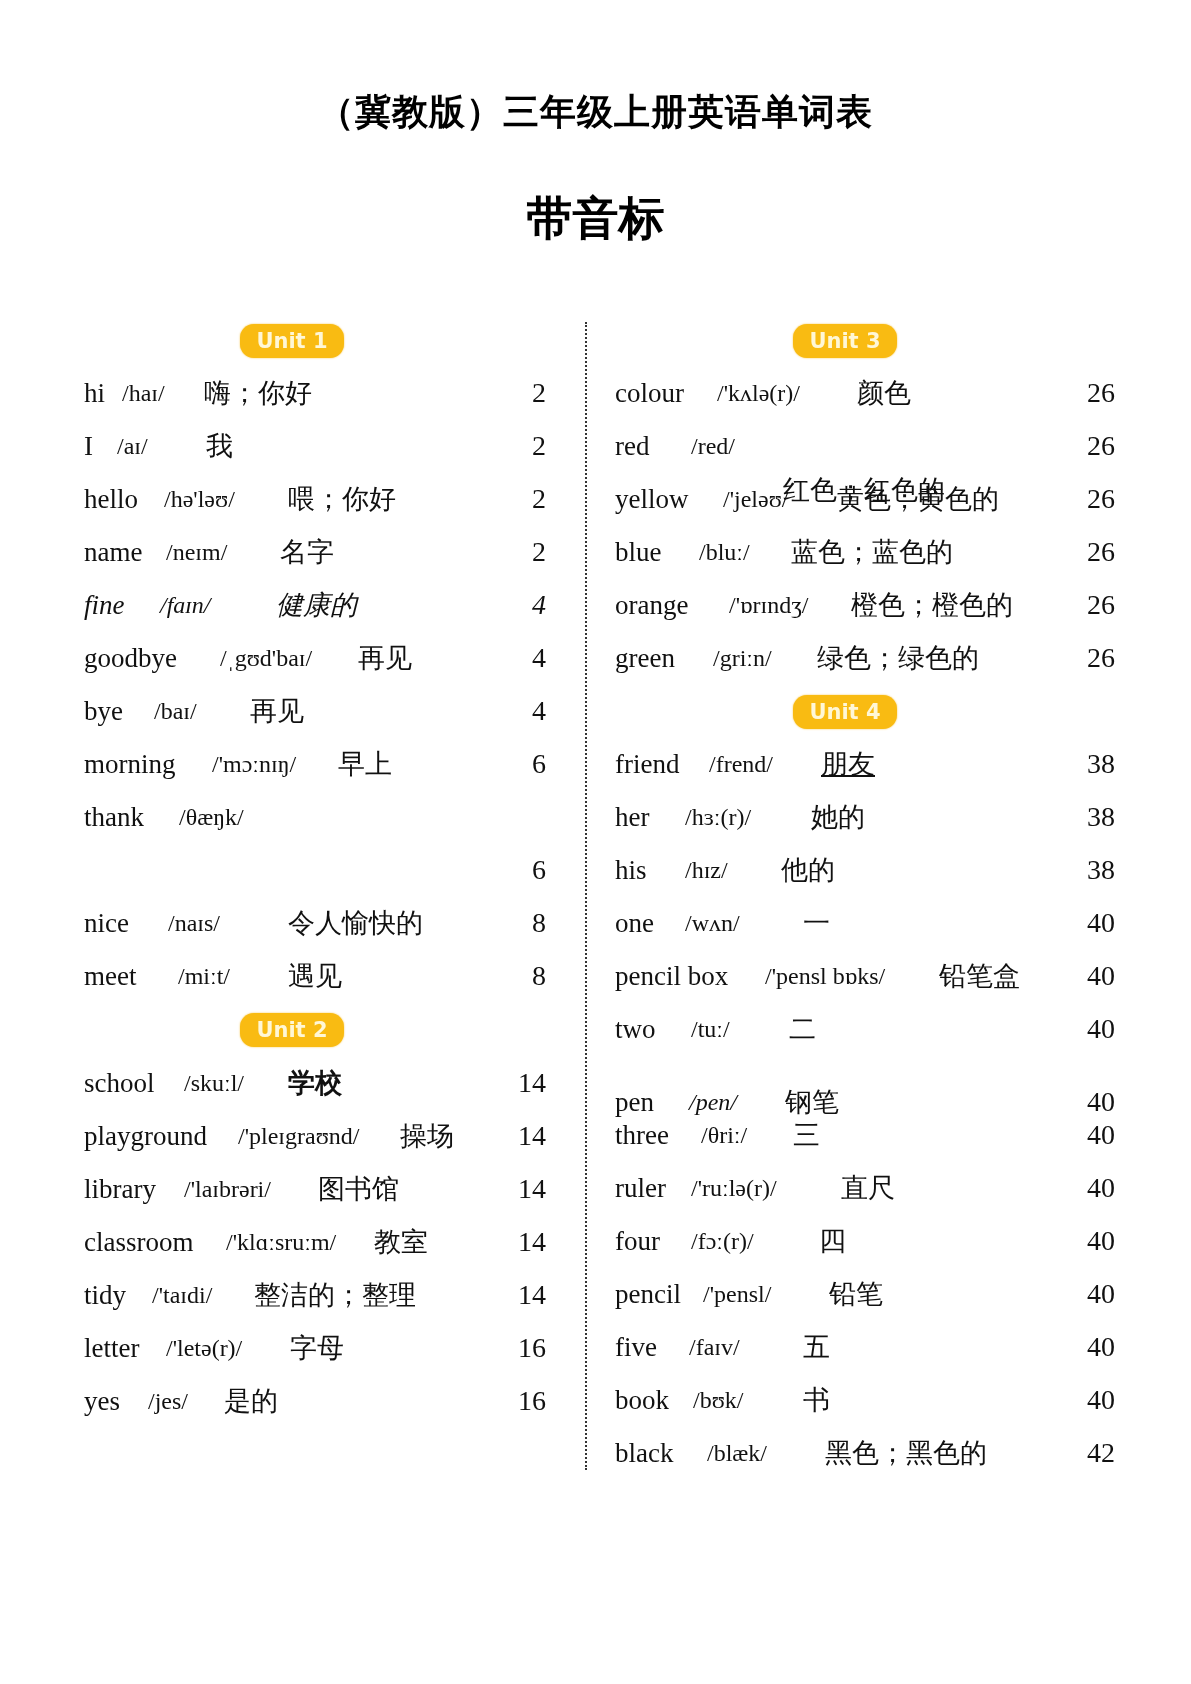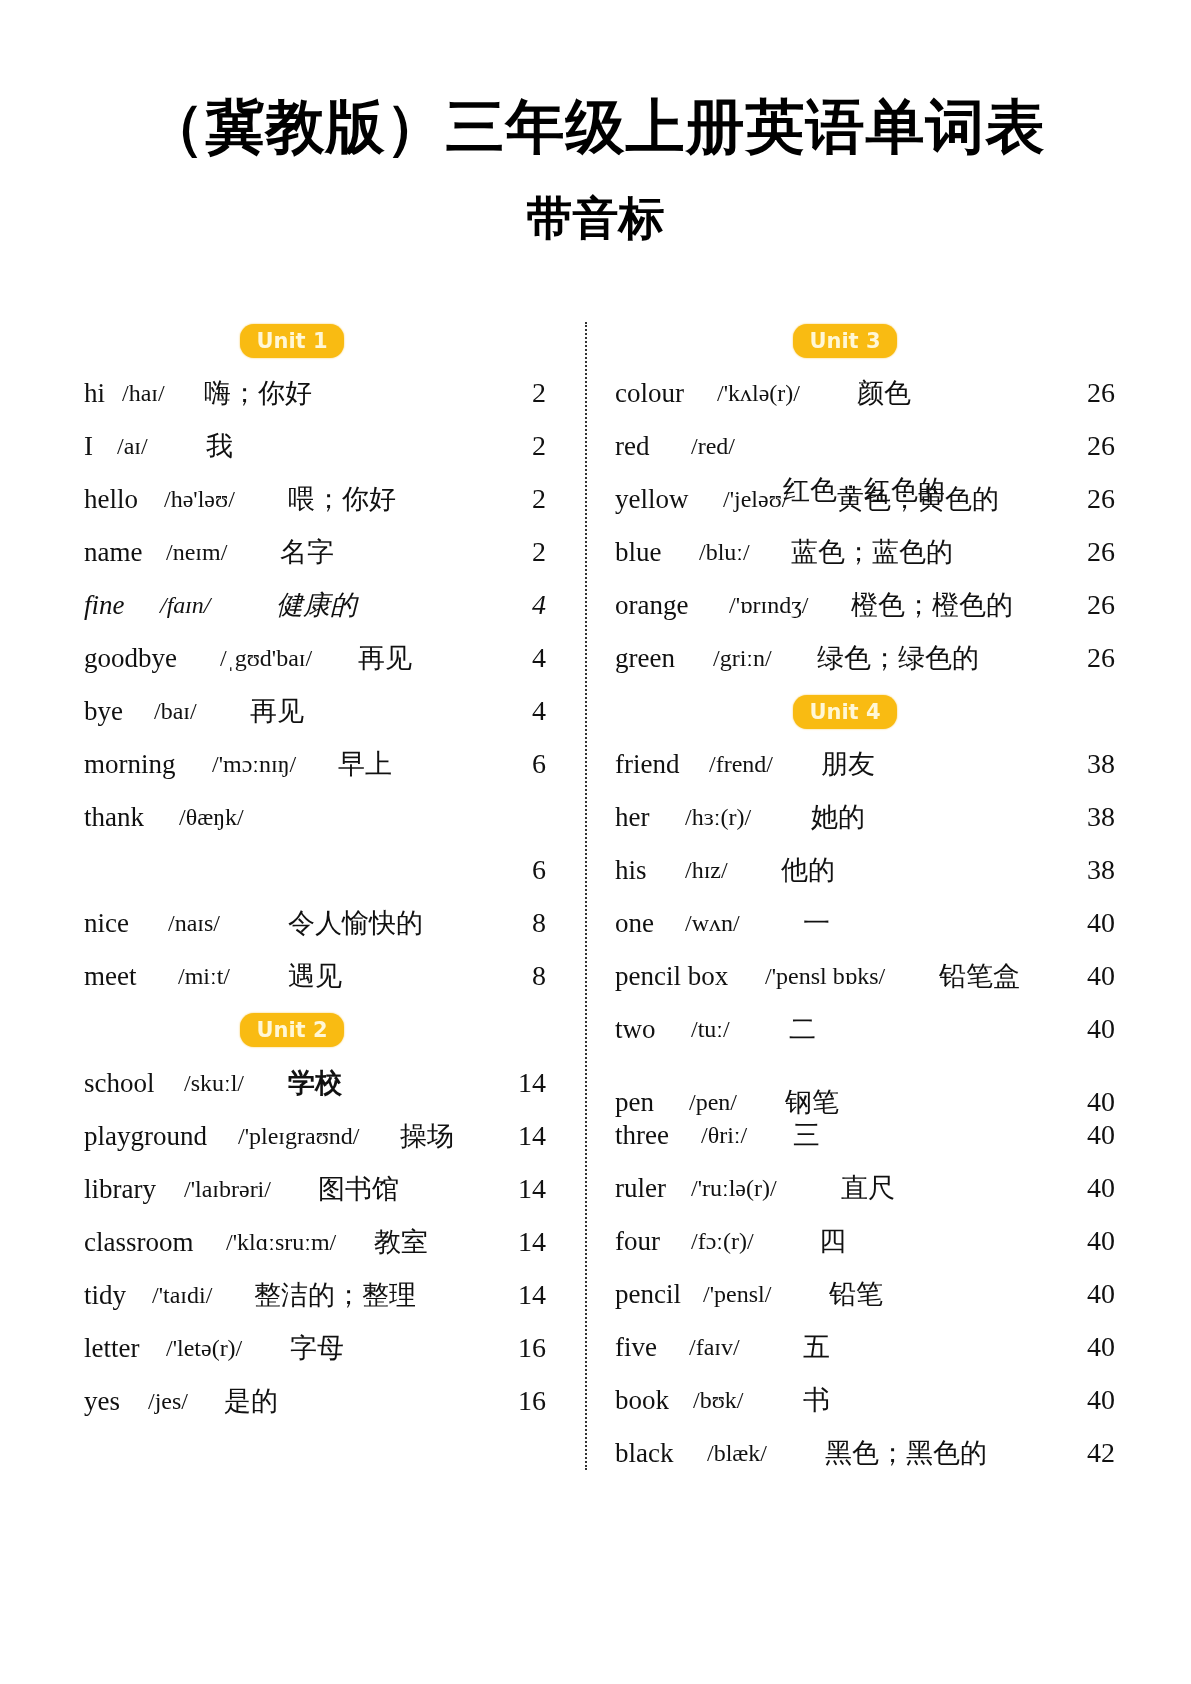"（冀教版）三年级上册英语单词表" #title-main { font-size: 59px -> 36px }
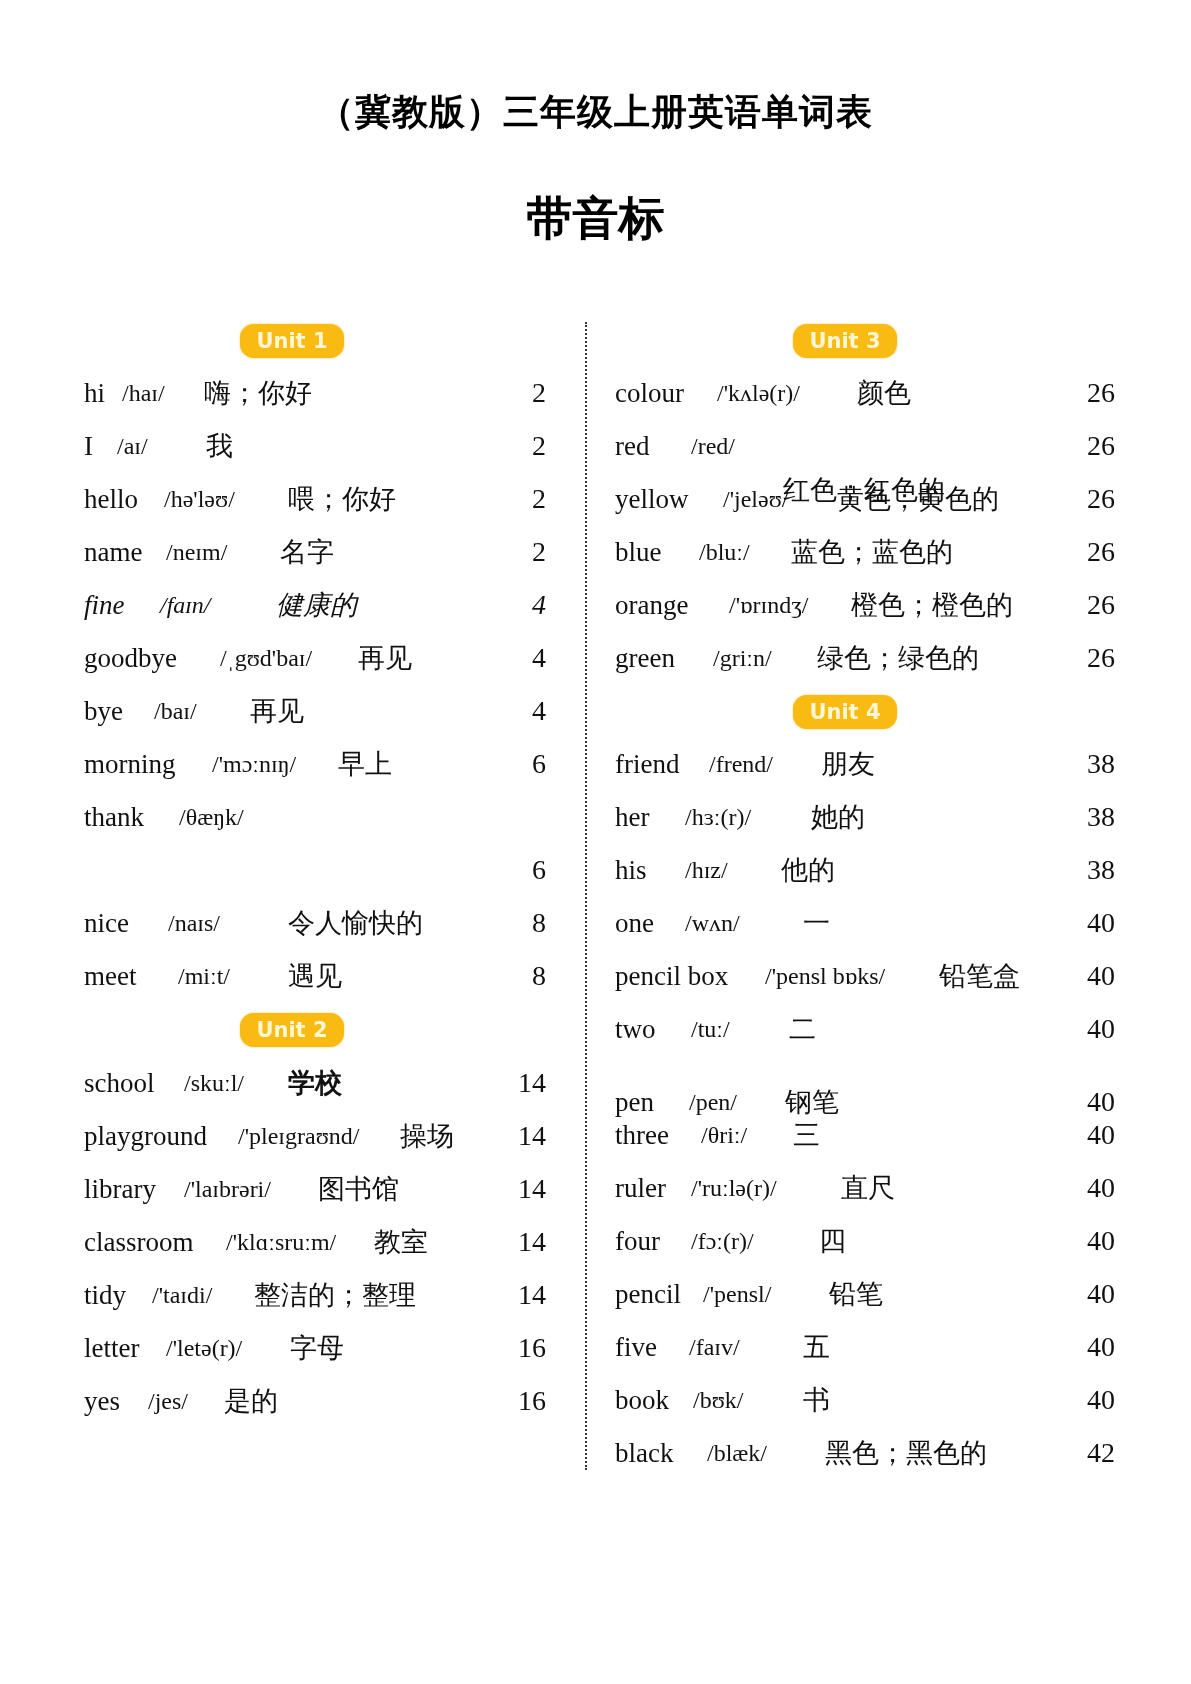"朋友" span.cn { text-decoration: none -> underline }
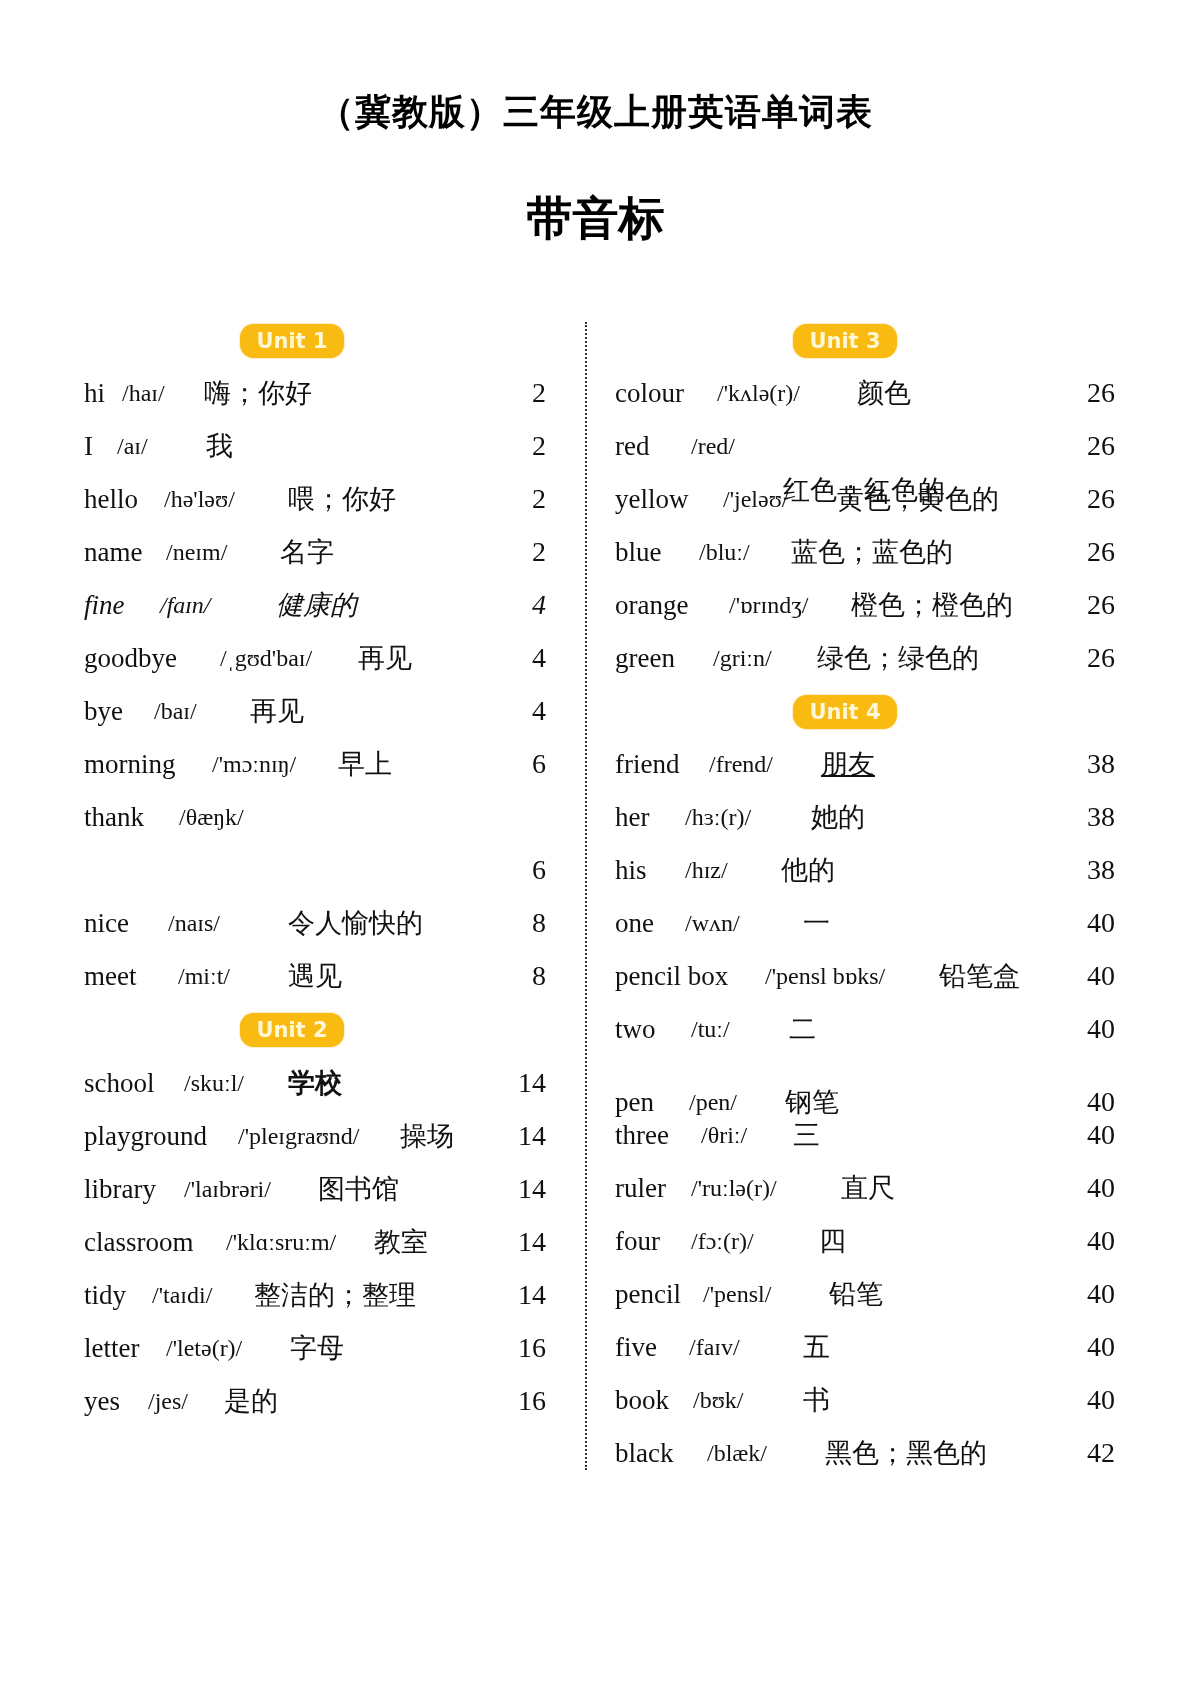"/pen/" span.ipa { font-style: none -> italic }
